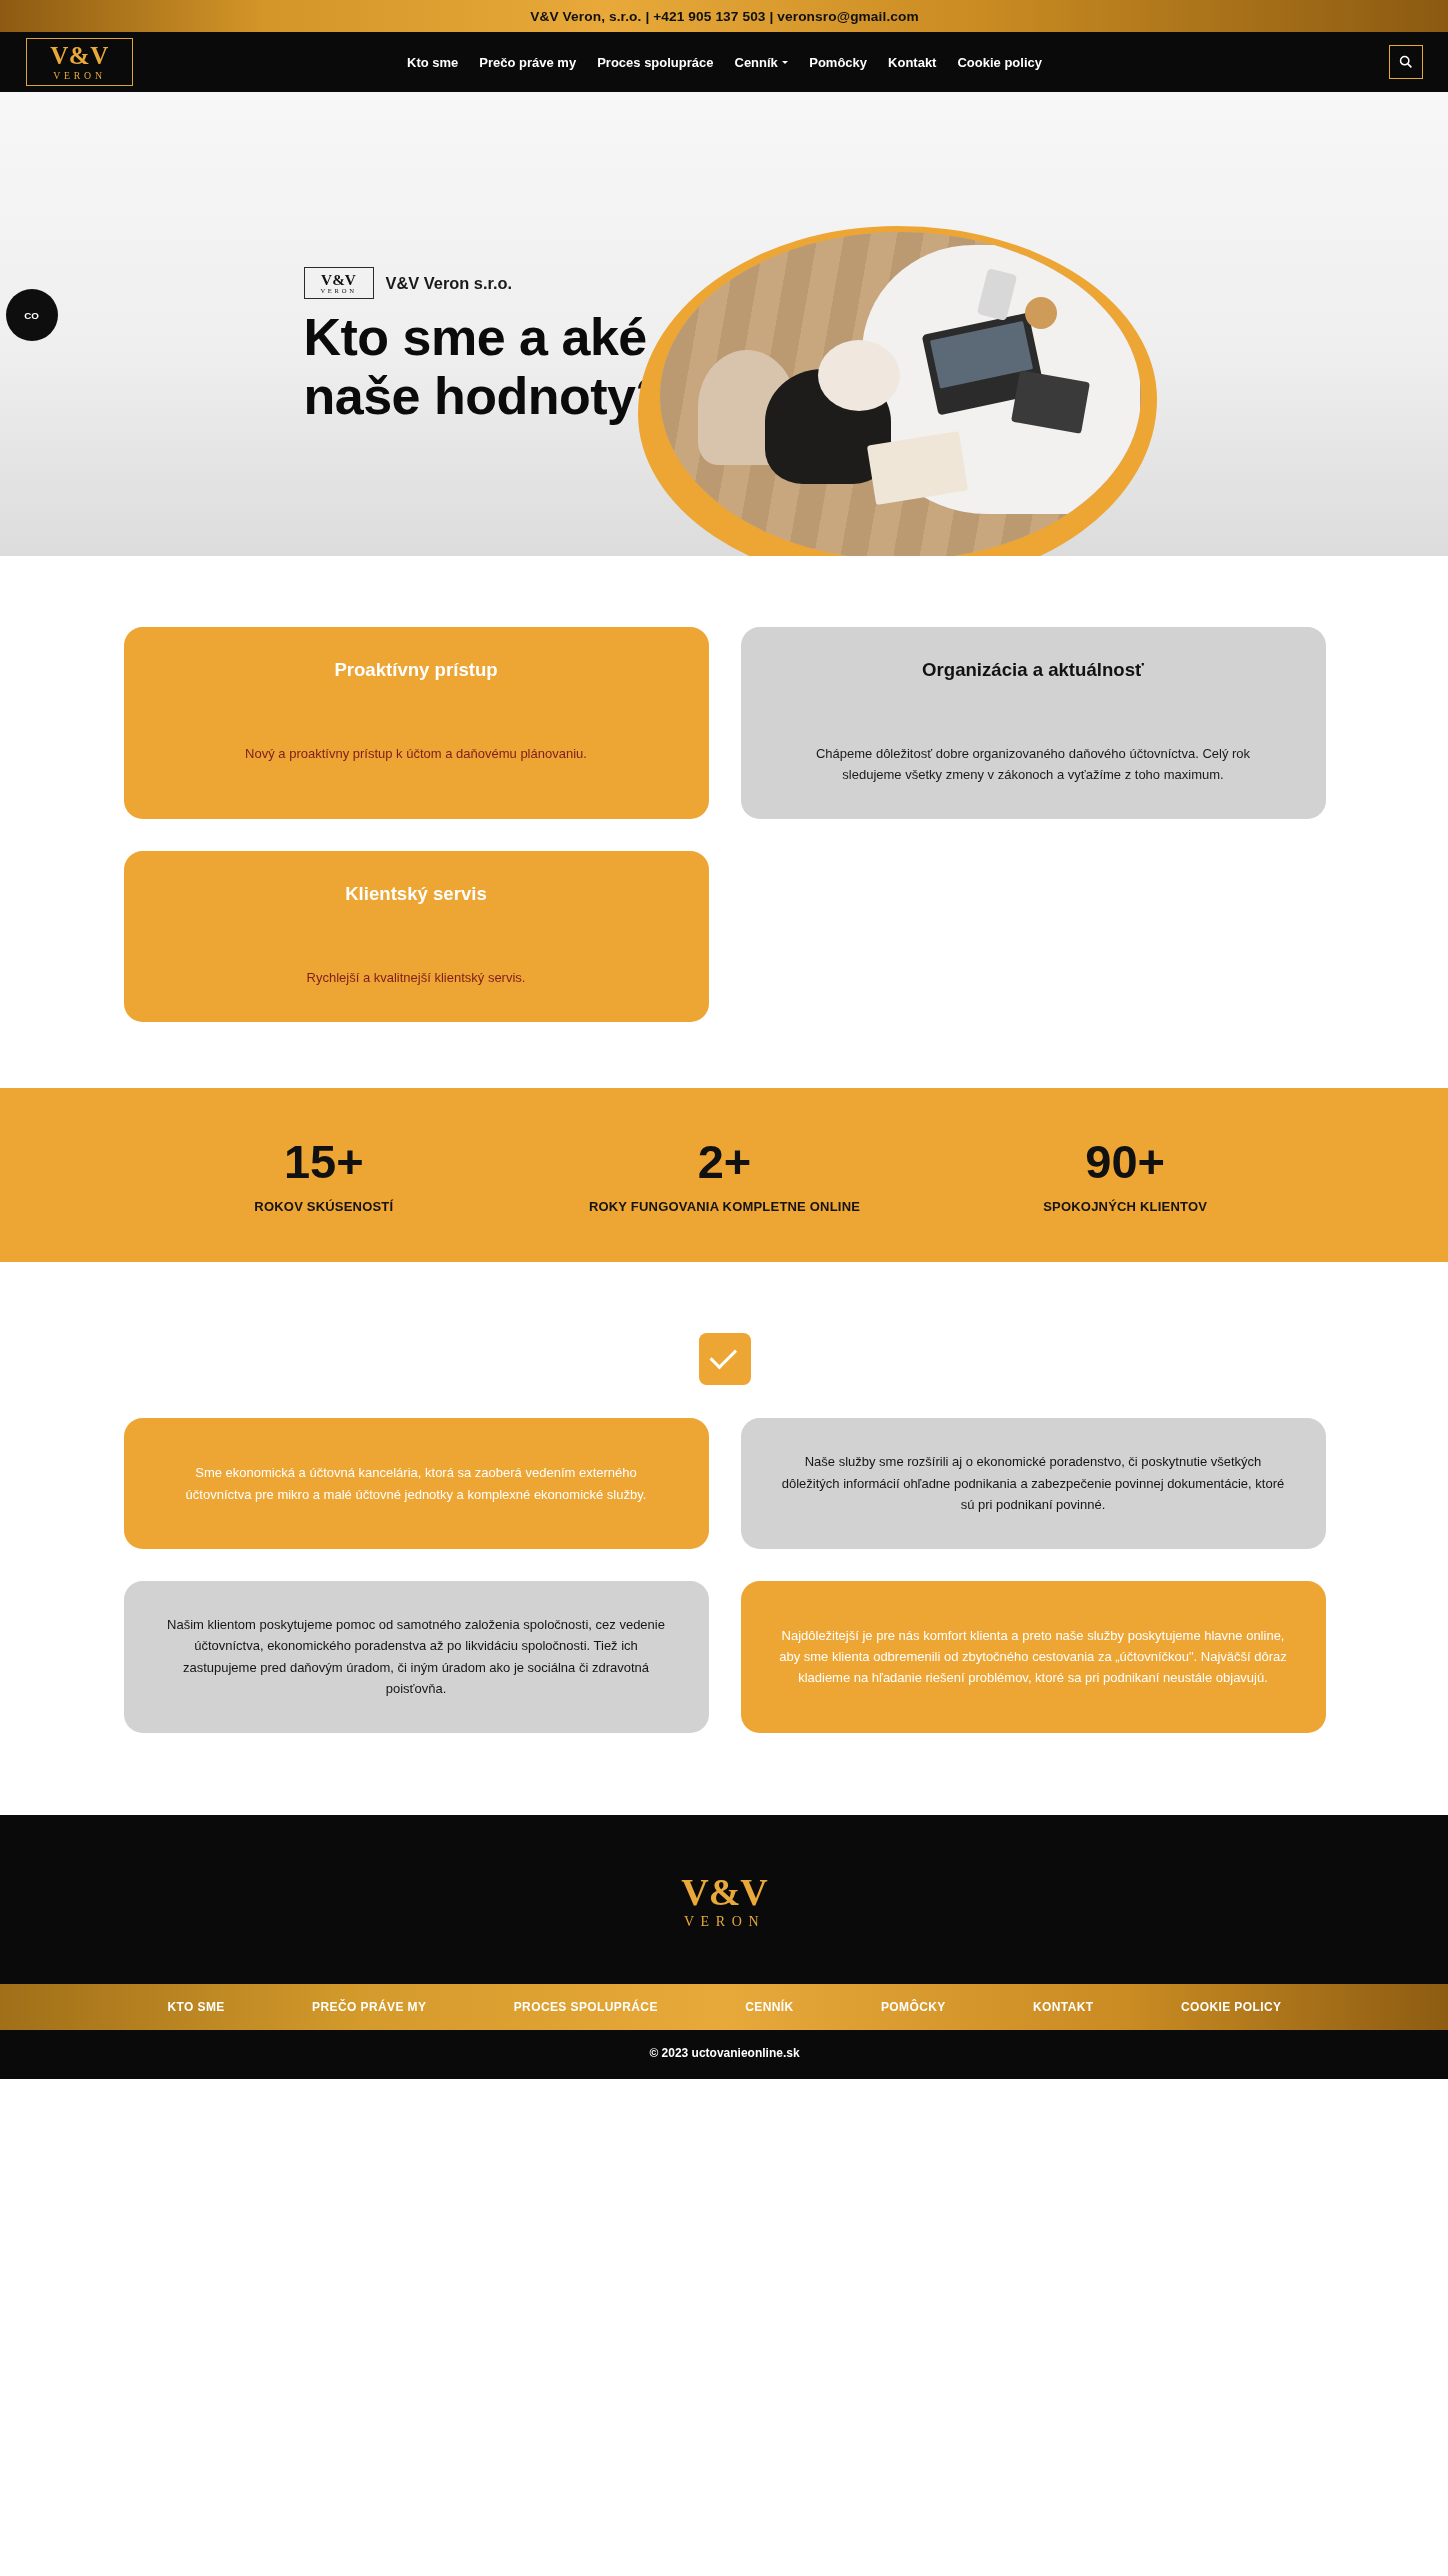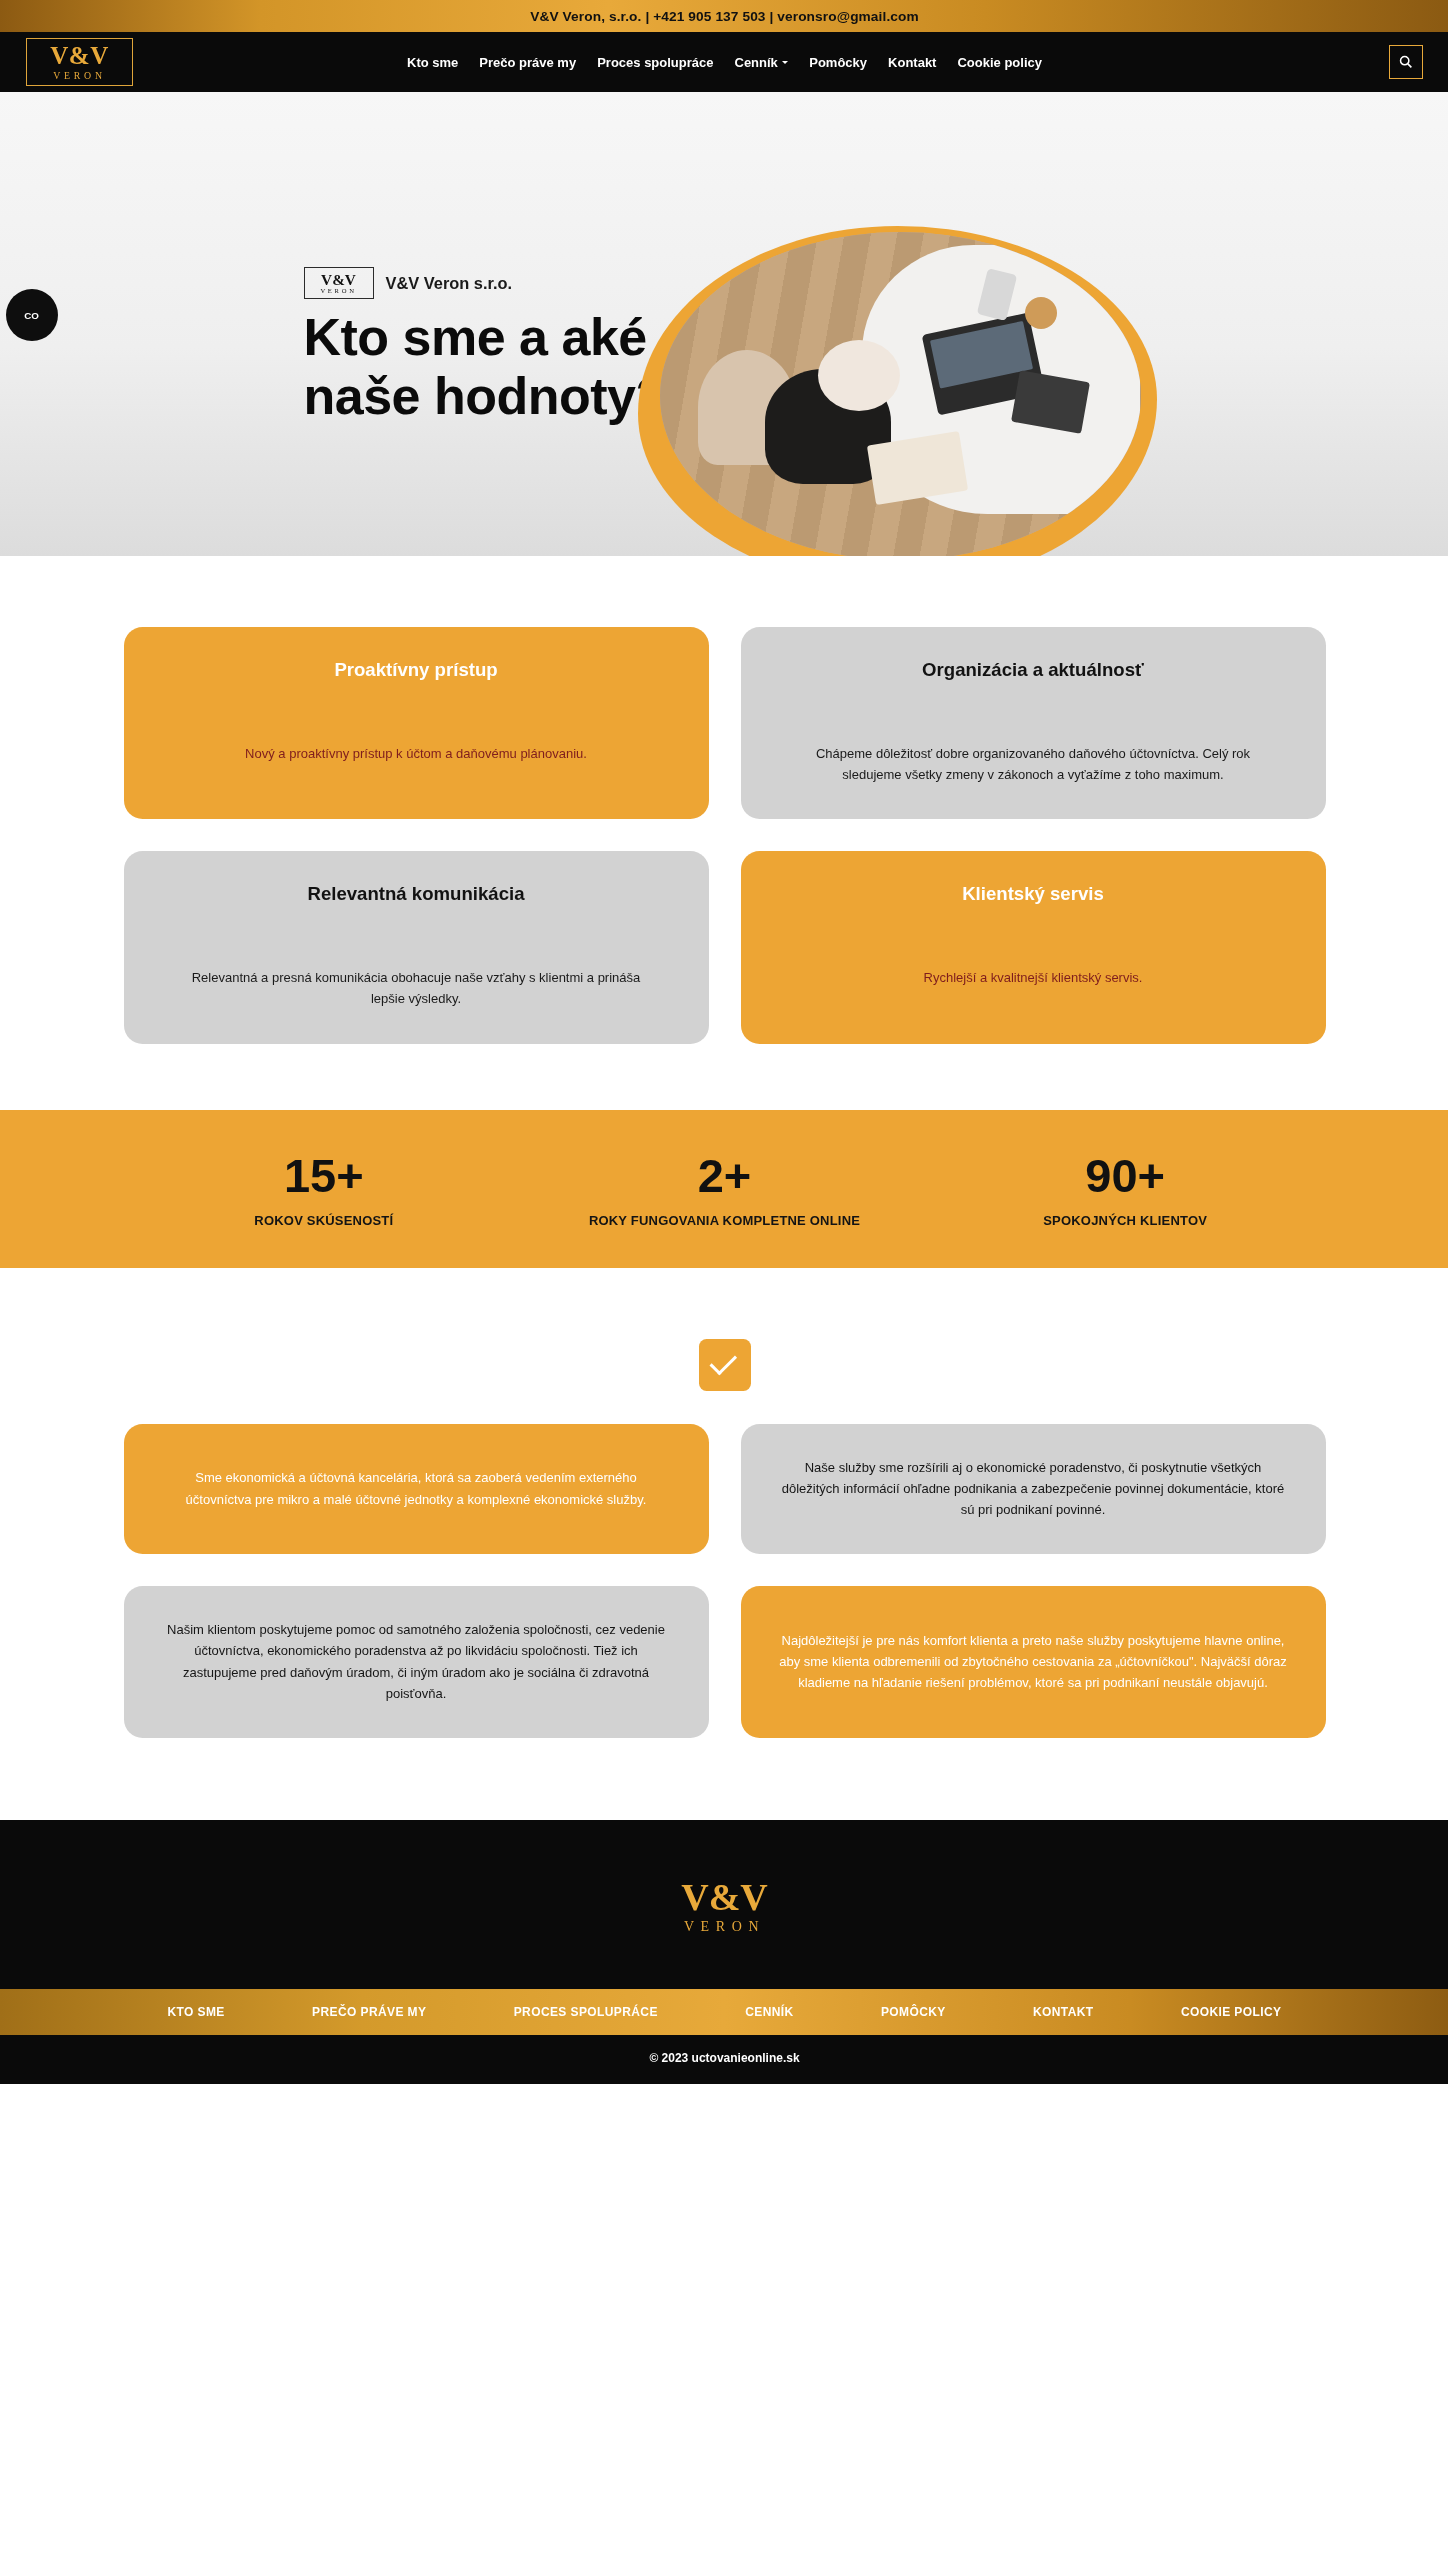"Relevantná komunikácia" div.card { html: <div> <div>Relevantná komunikácia</div> <div>Relevantná a presná komunikácia obohacuje naše vzťahy s klientmi a prináša lepšie výsledky.</div> </div> -> none }
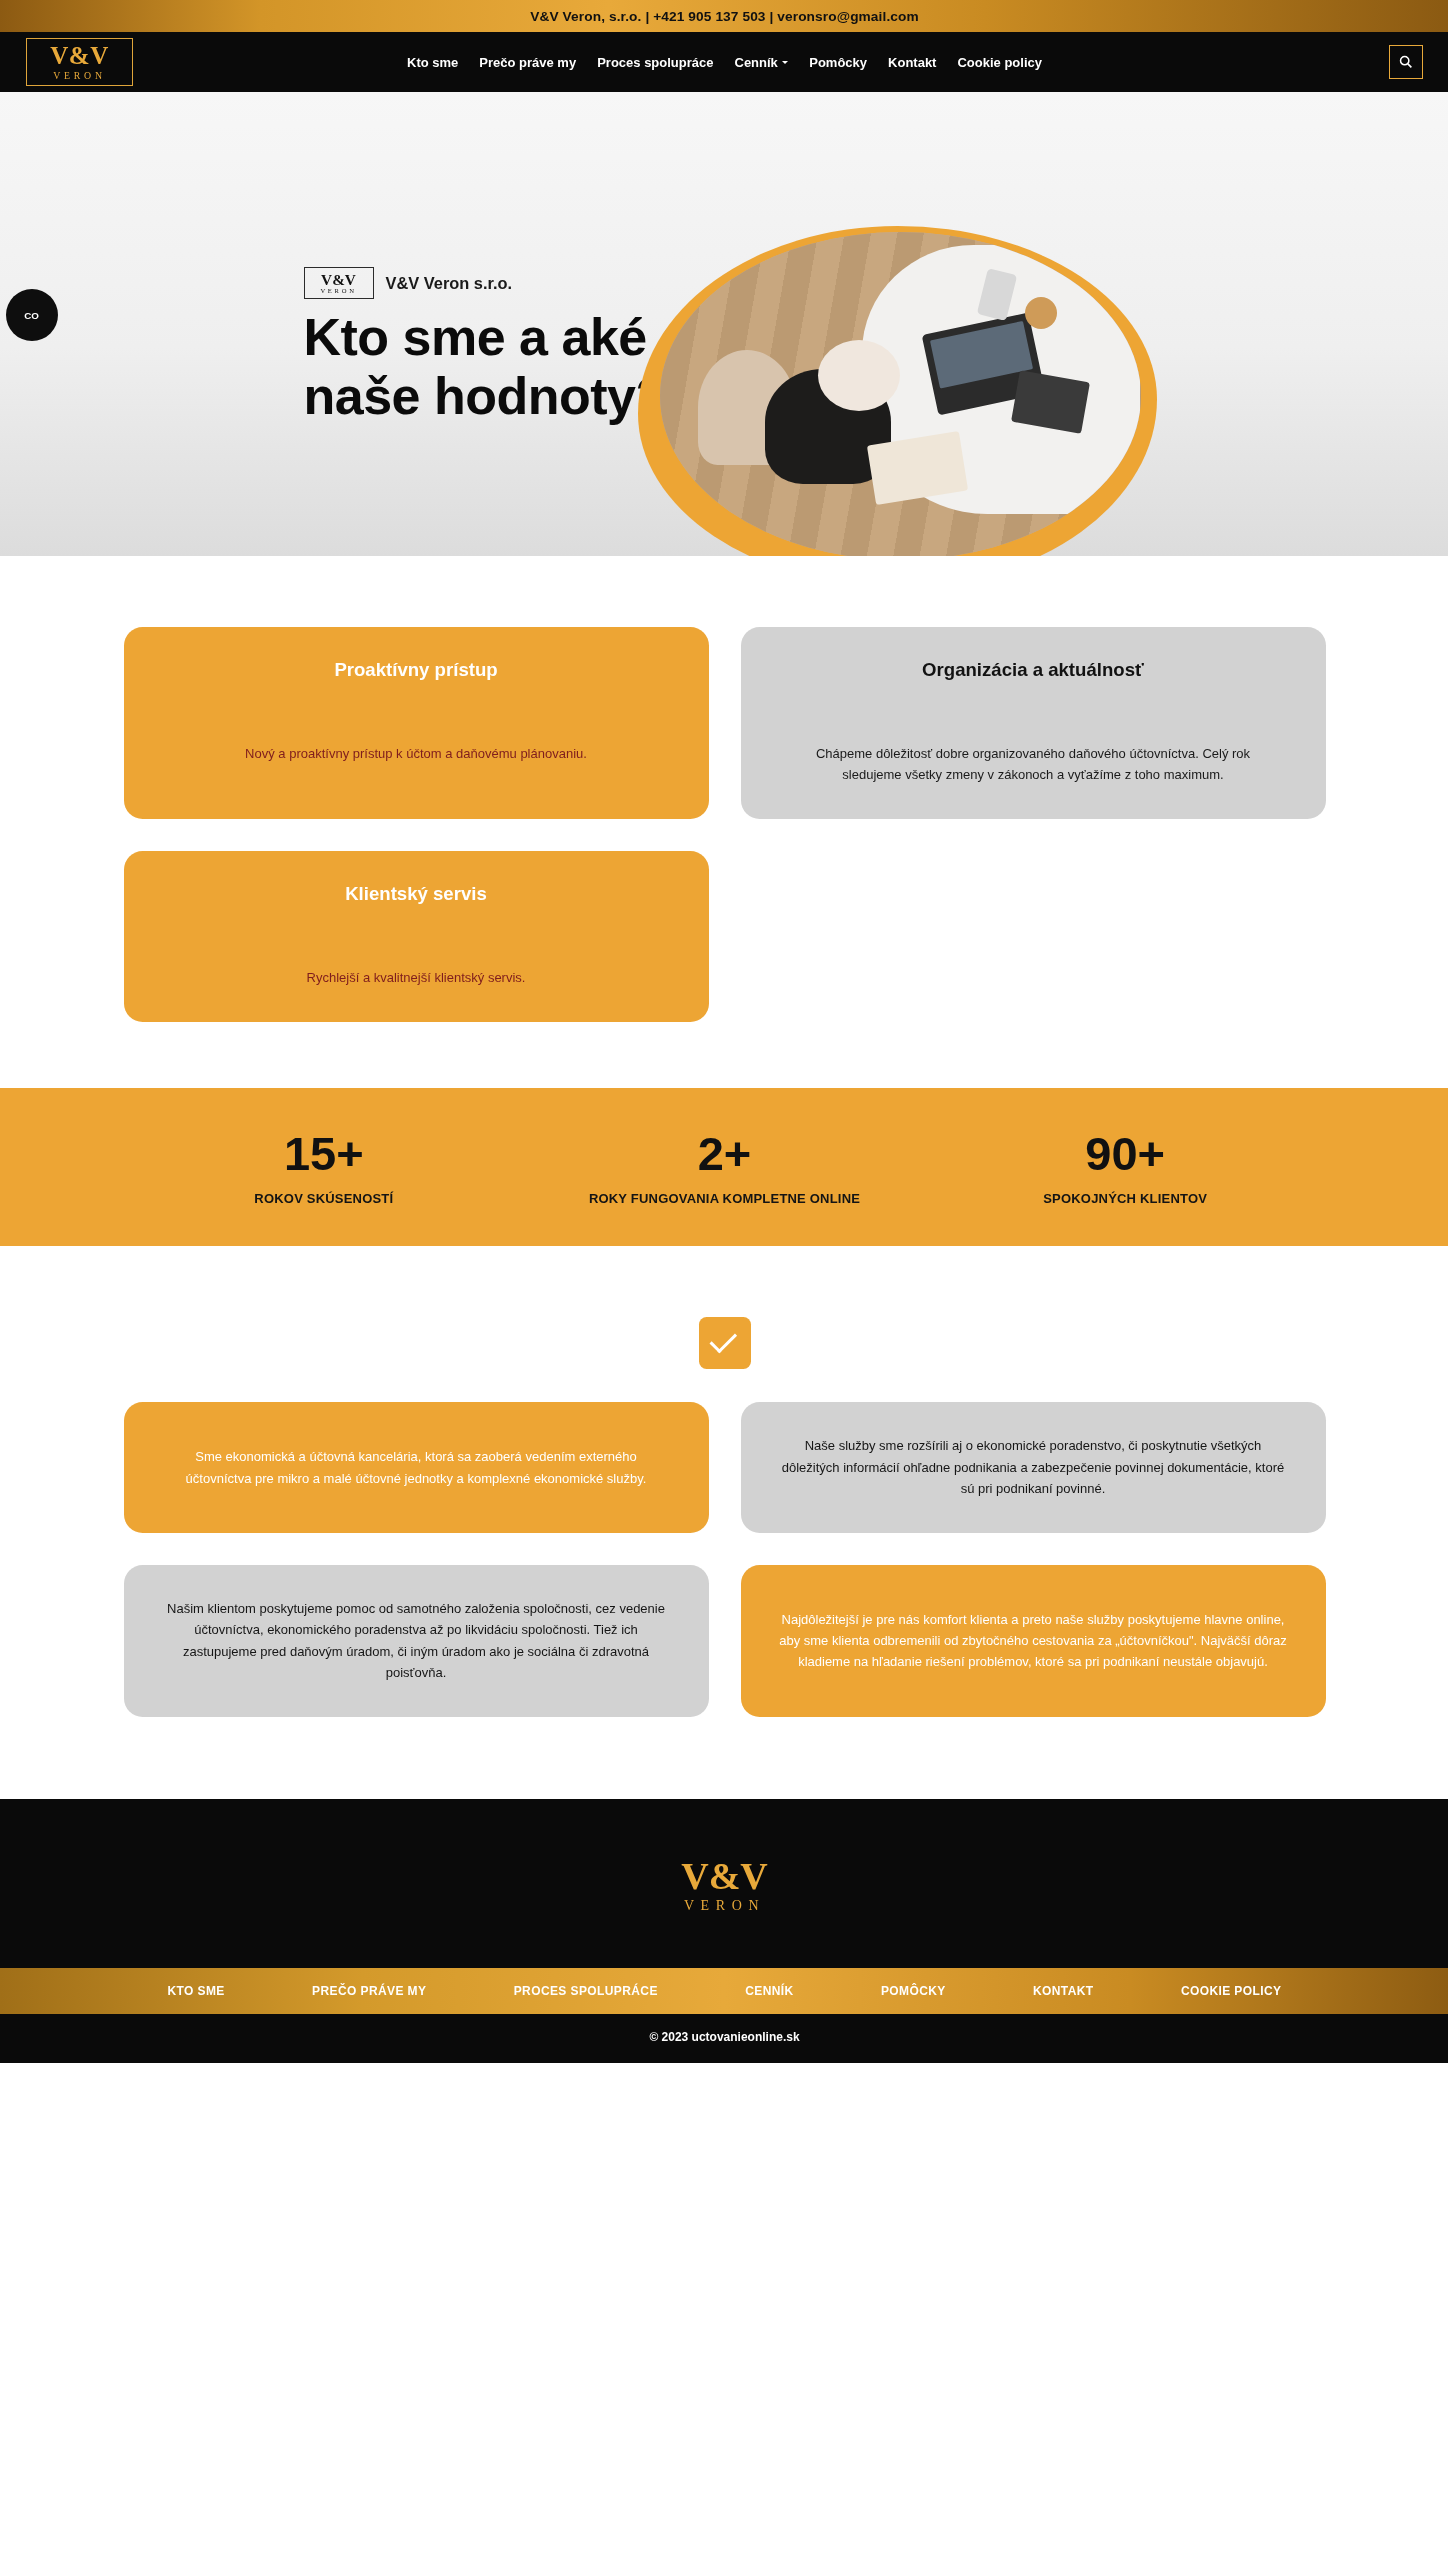"15+" .stats-grid { margin: 0 auto -> 8px auto }
